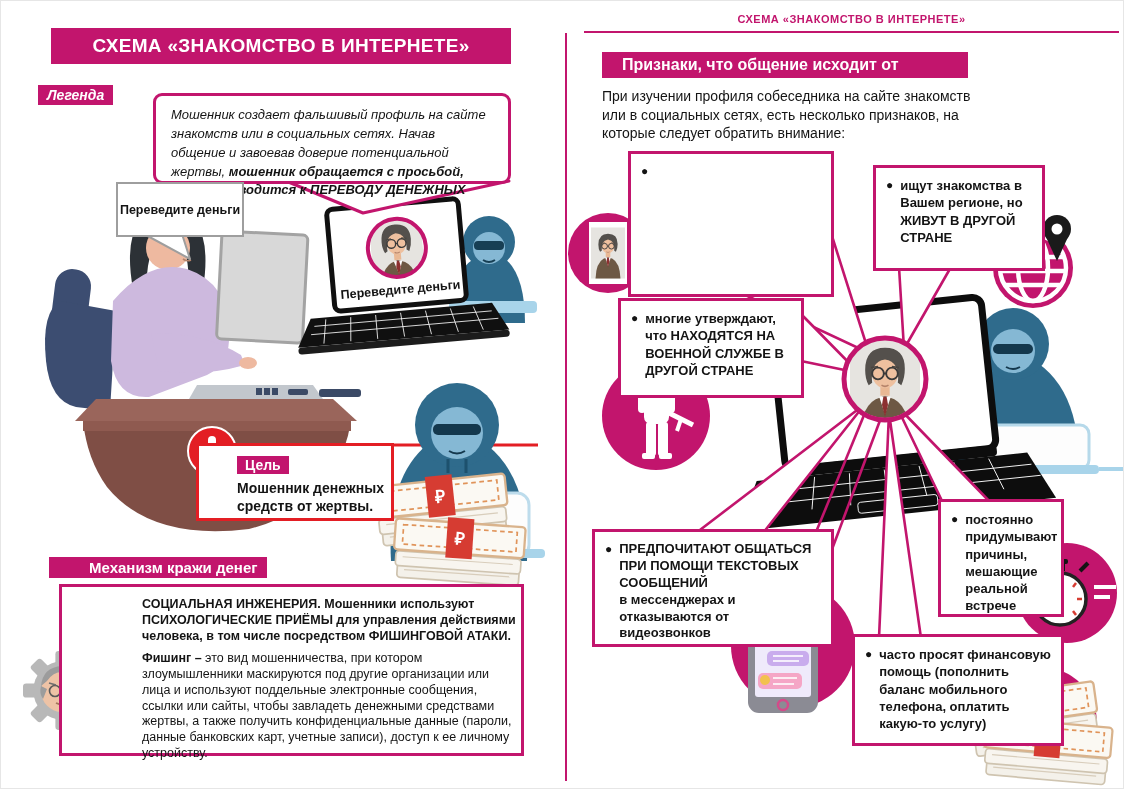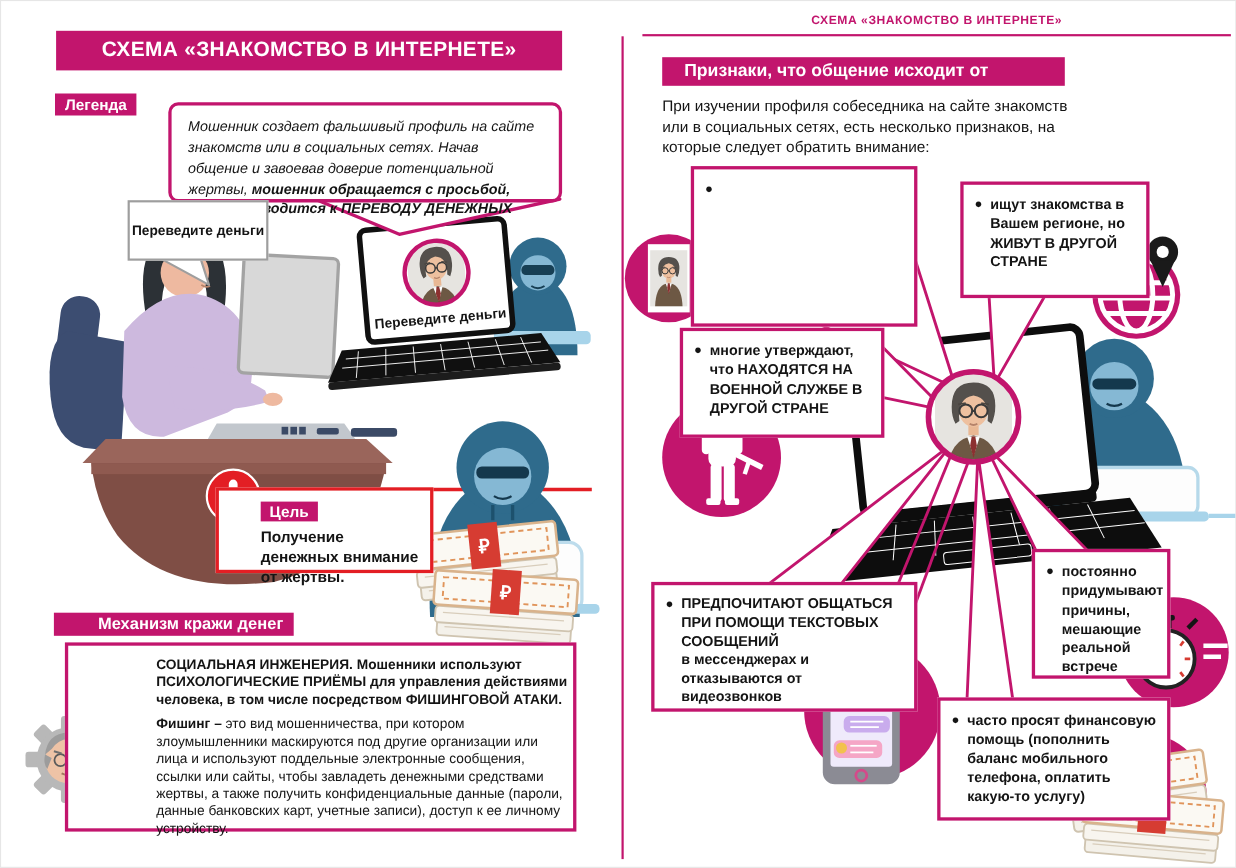"Легенда" .tag-legend { font-style: none -> italic; left: 49px -> 37px }
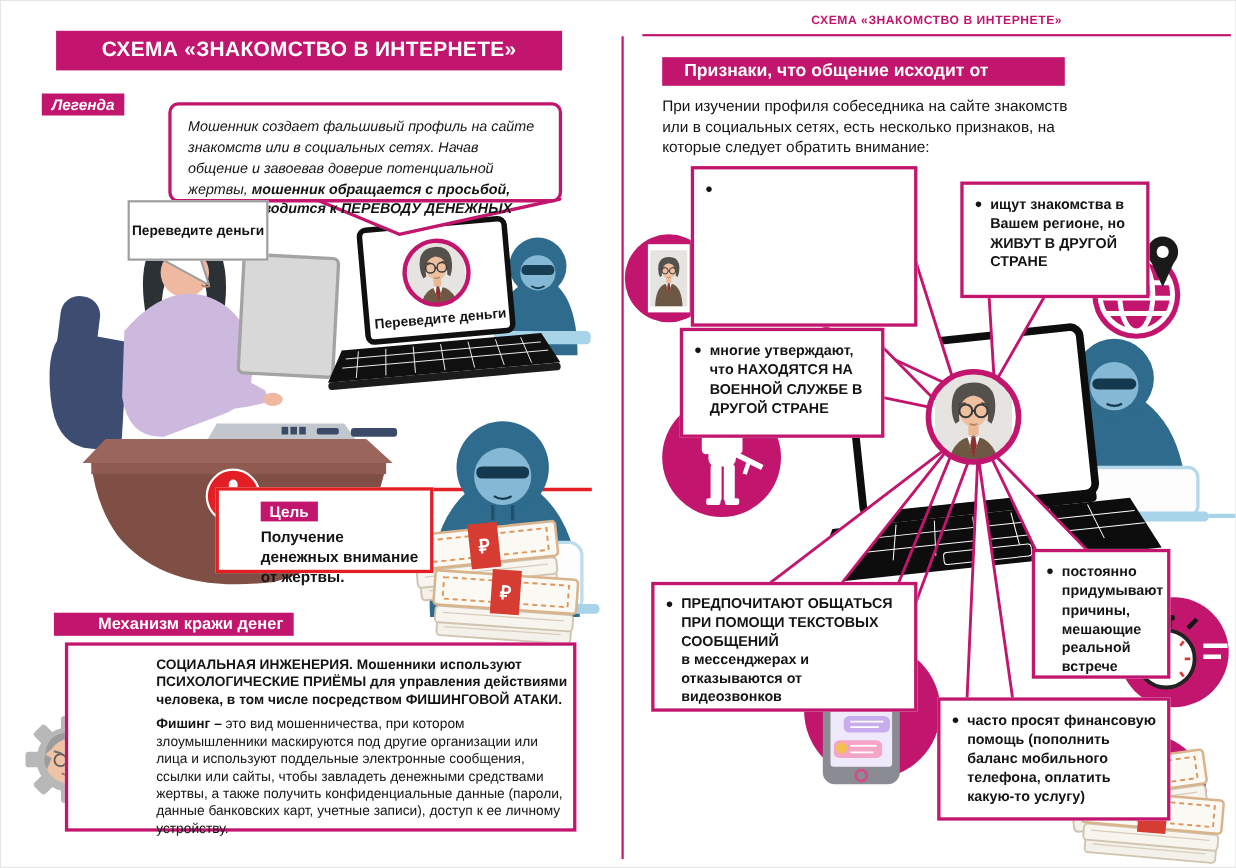"Получение денежных внимание от жертвы." div.goal-text { text: Получение денежных внимание -> Мошенник денежных средств }
